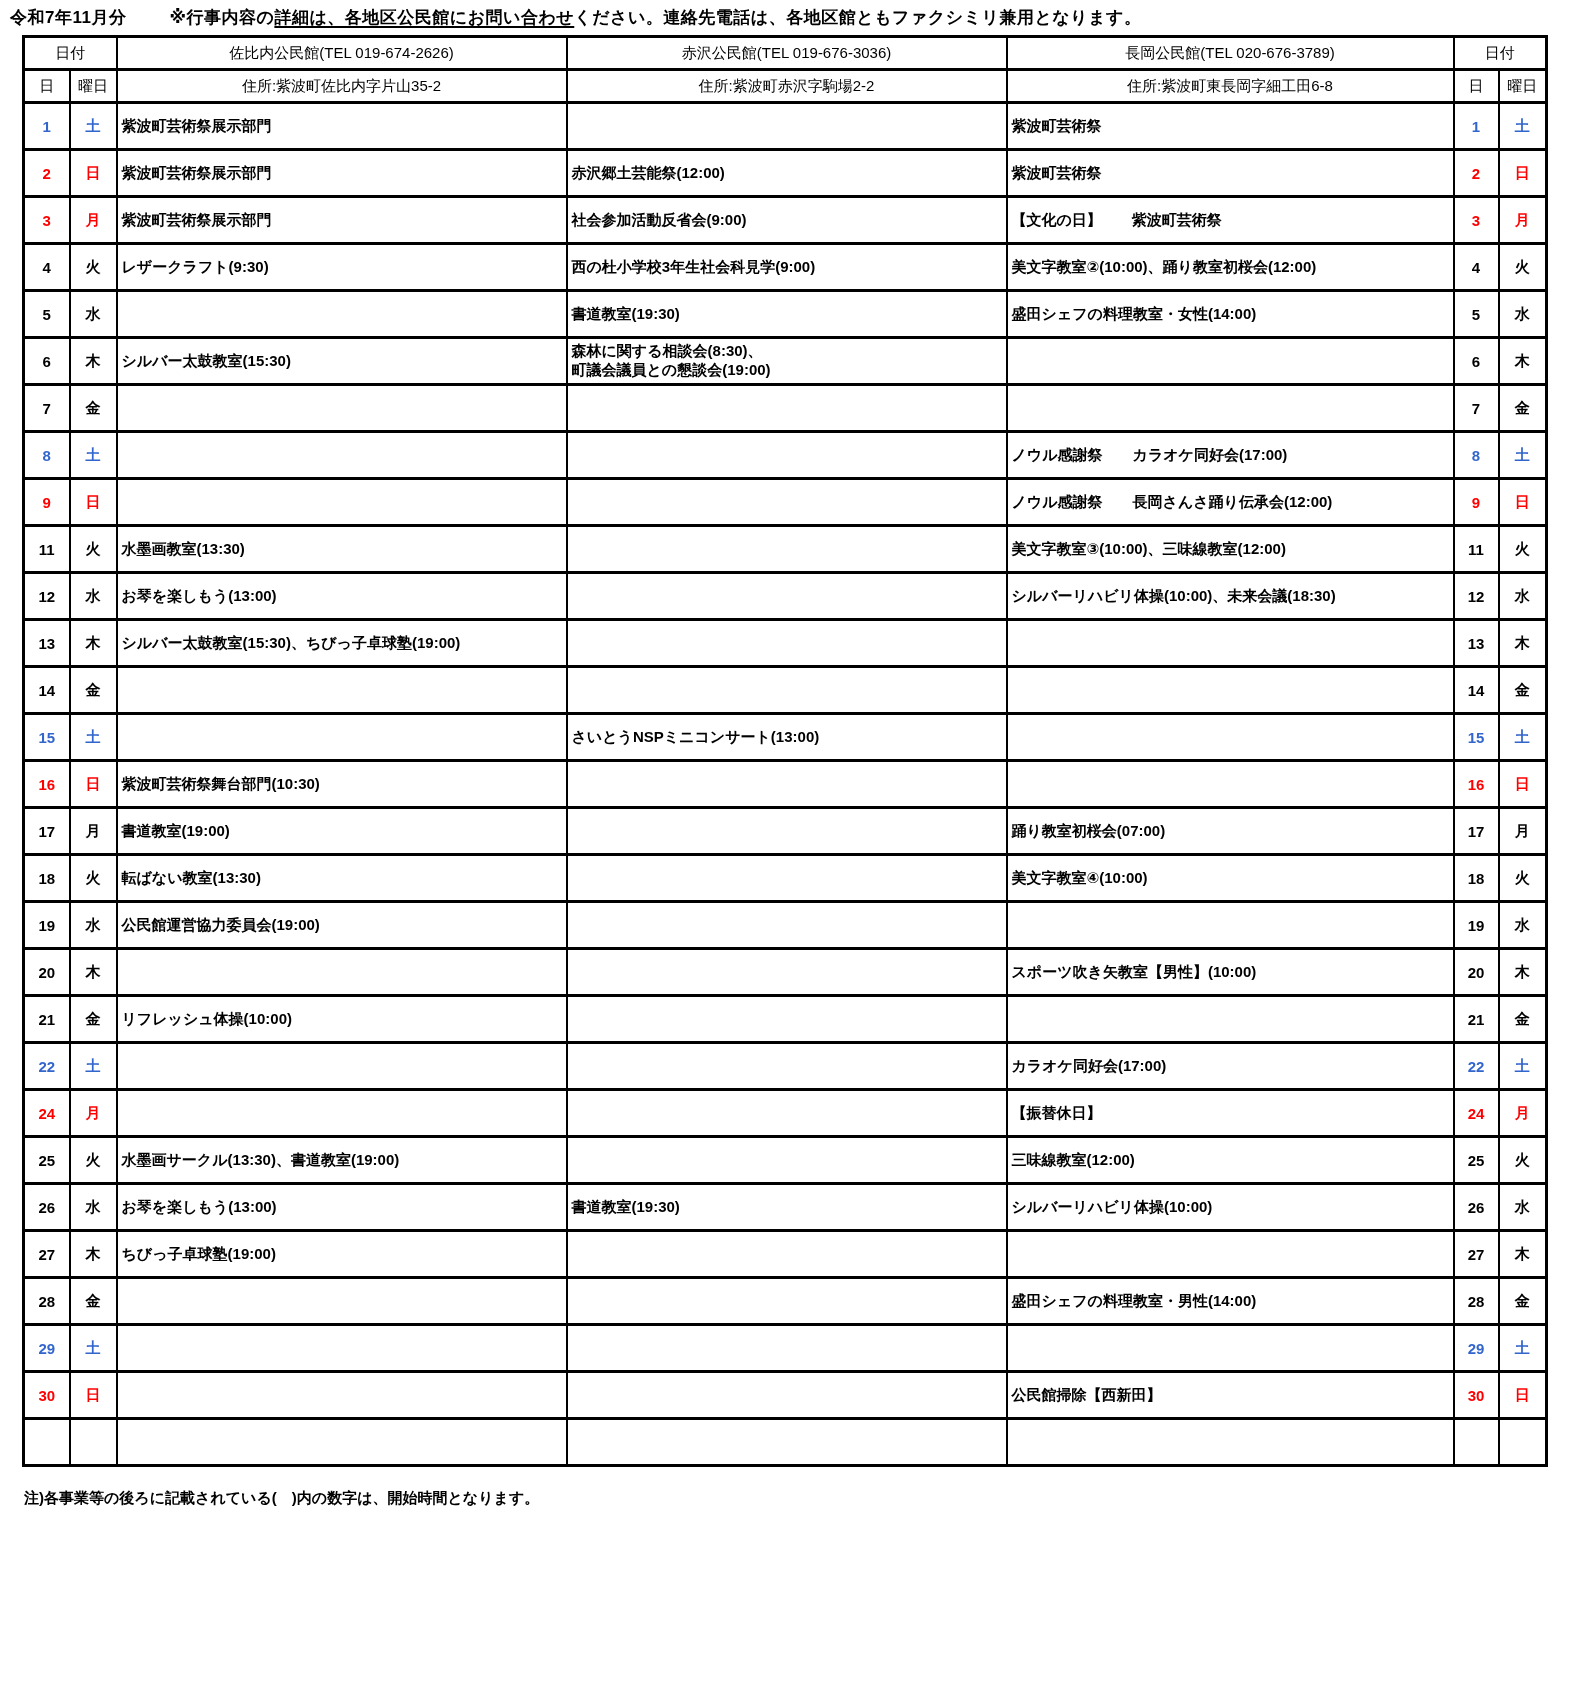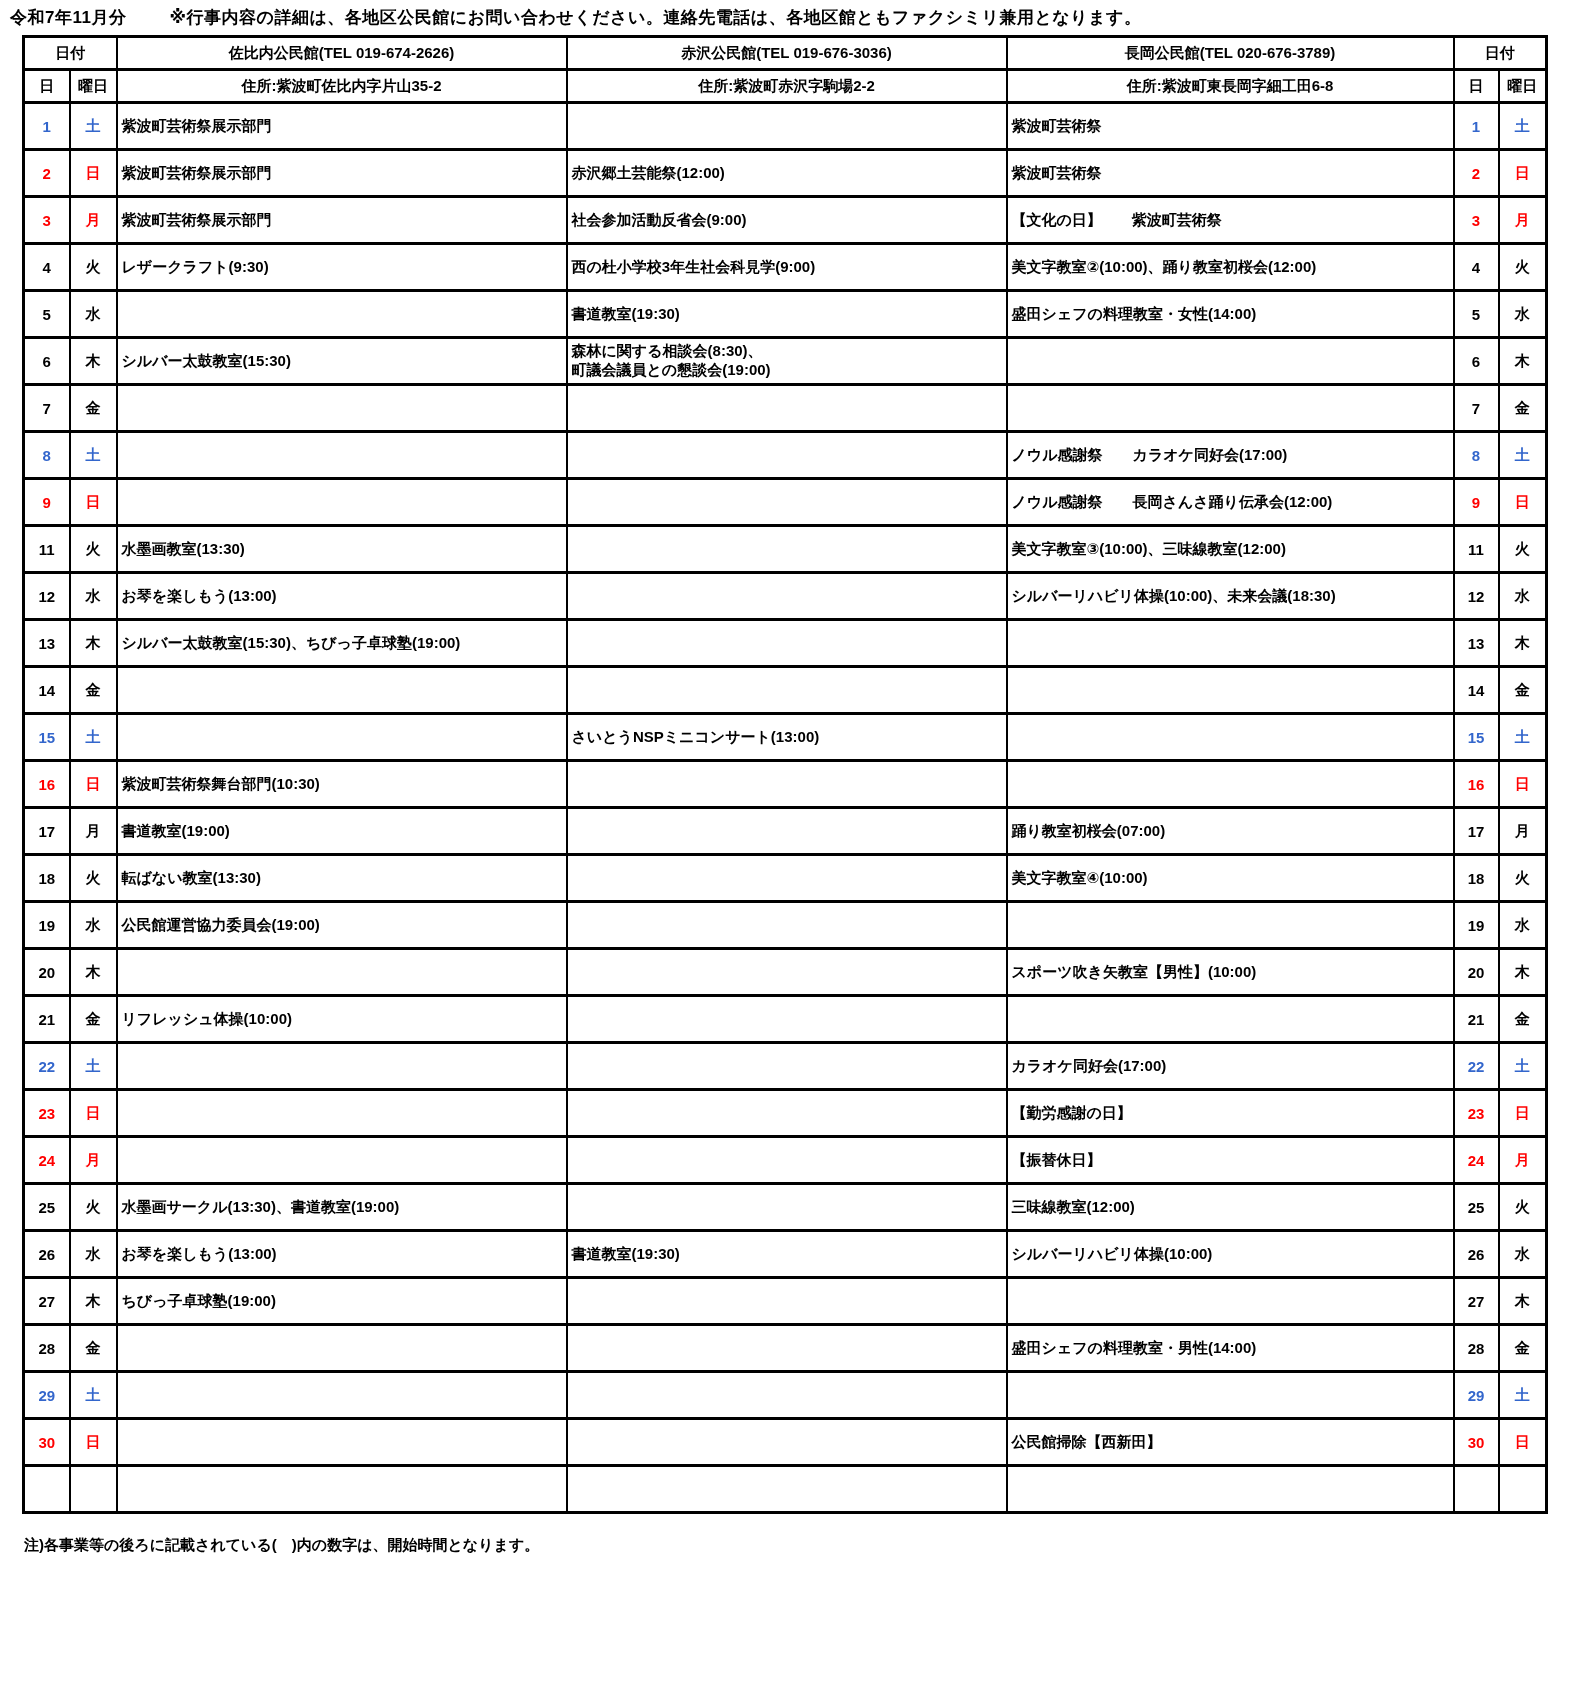"詳細は、各地区公民館にお問い合わせ" .u { text-decoration: none -> underline }
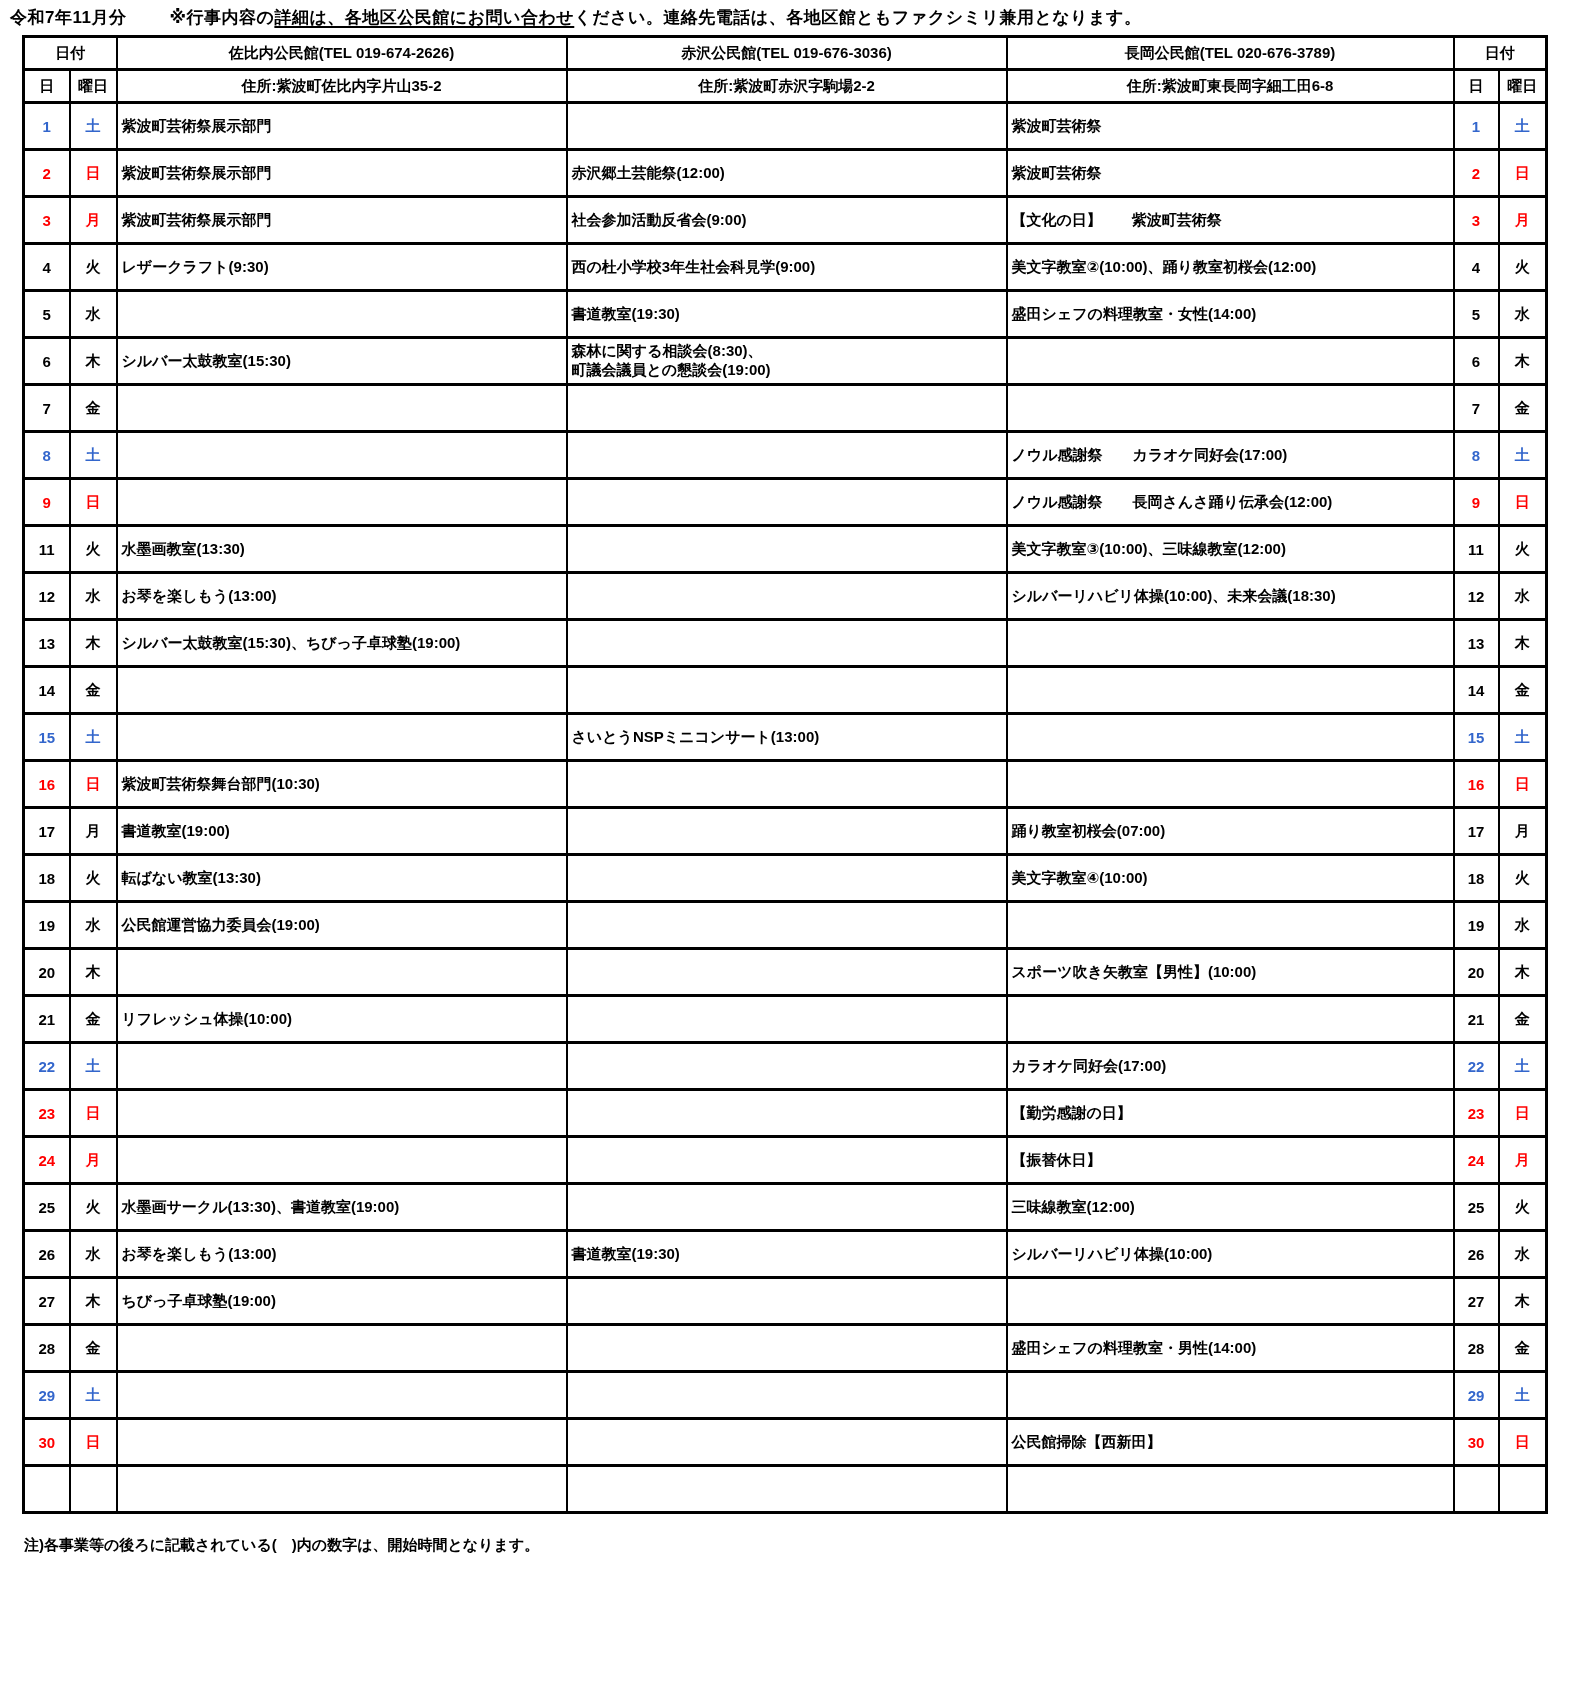"日付" th { font-weight: bold -> normal }
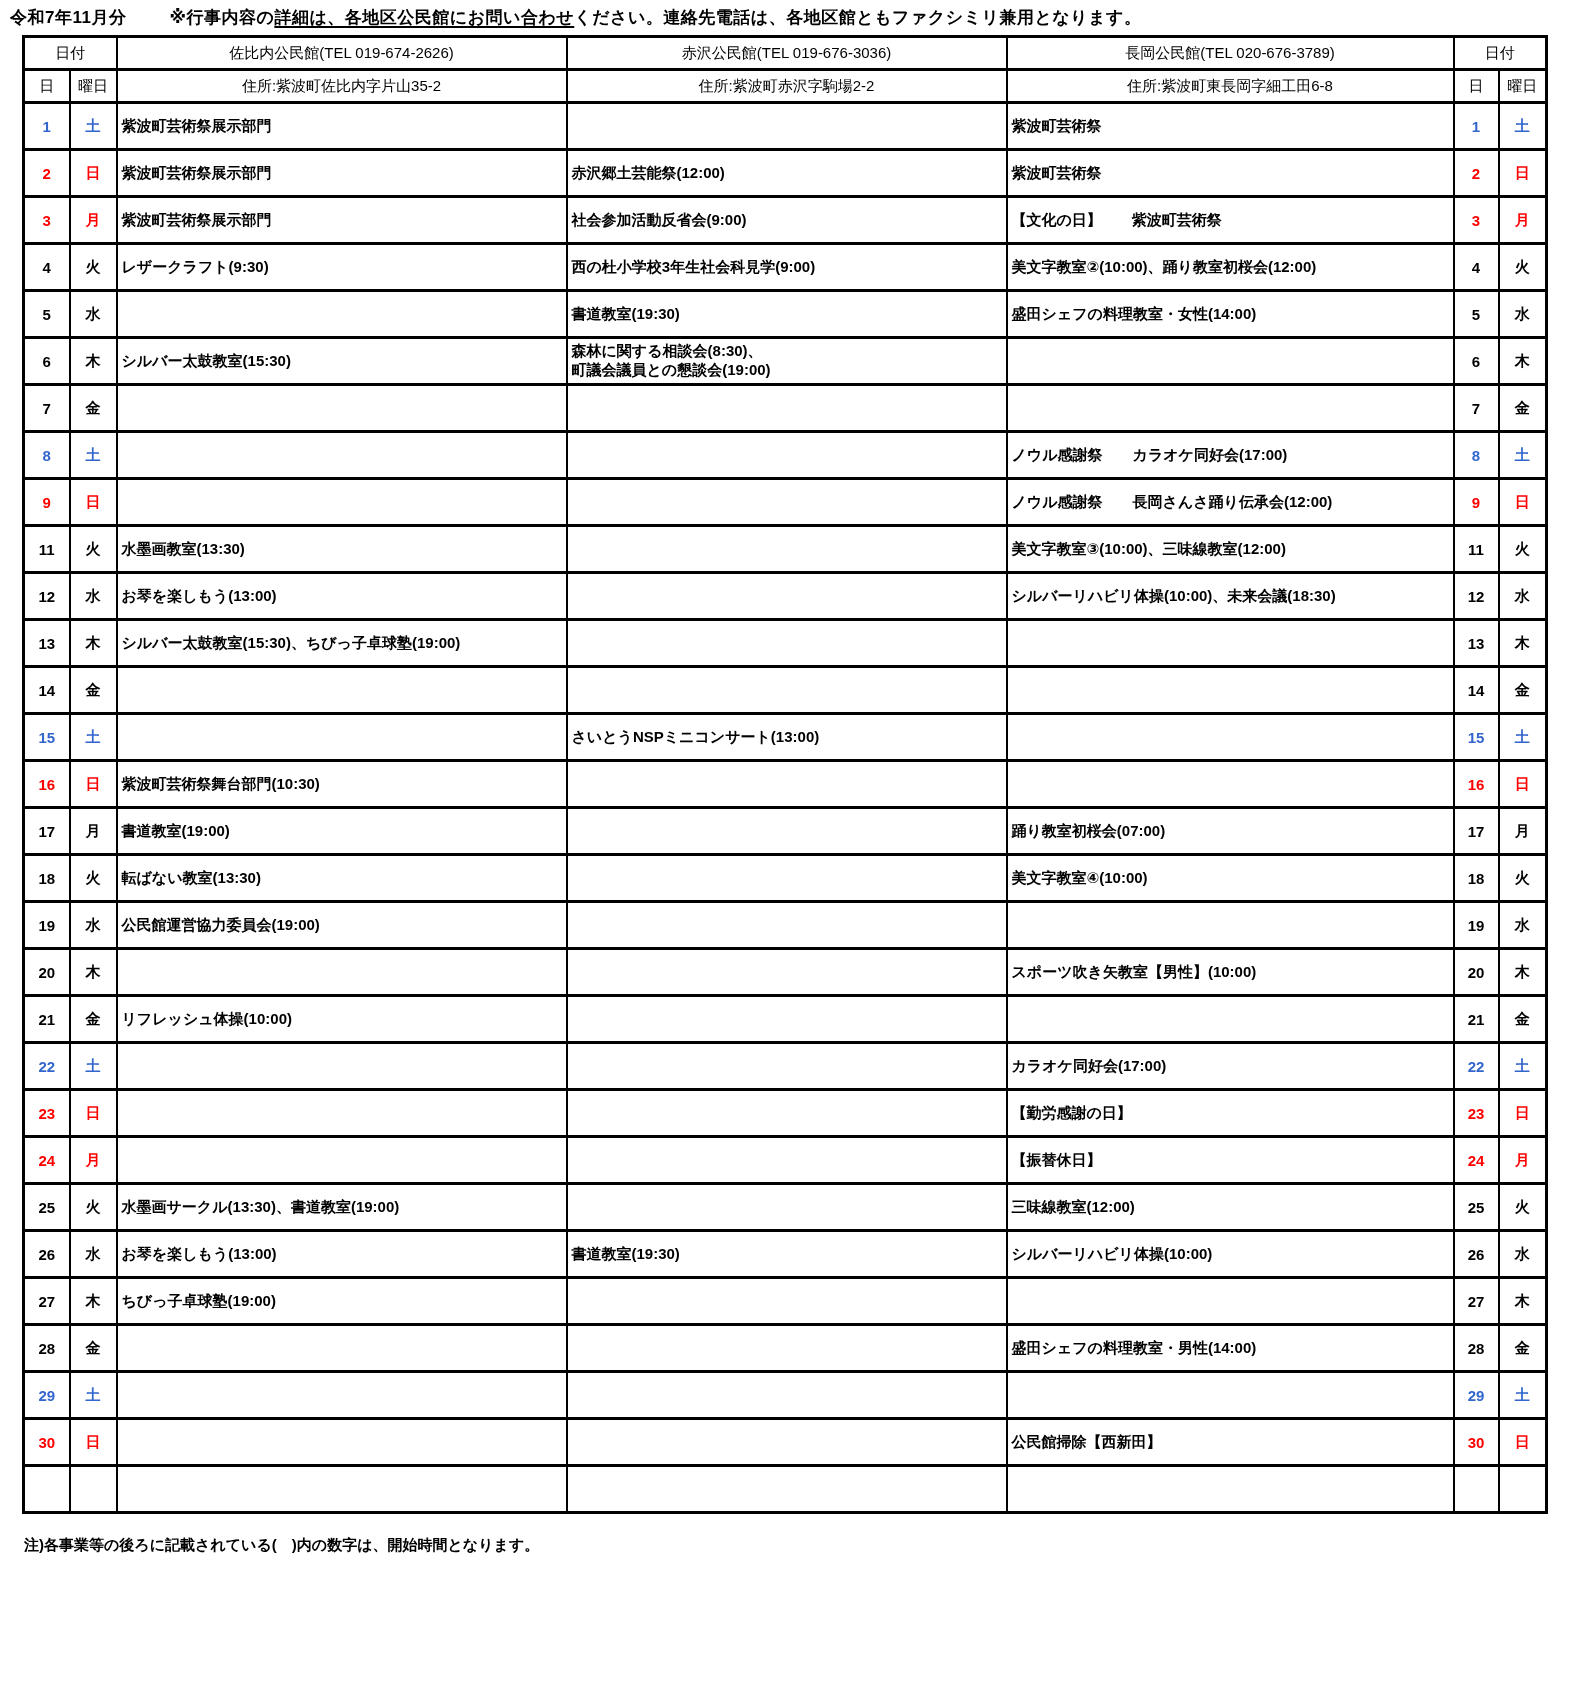"23" tr { html: <tr> <td>23</td> <td>日</td> <td></td> <td></td> <td>【勤労感謝の日】</td> <td>23</td> <td>日</td> </tr> -> none }
